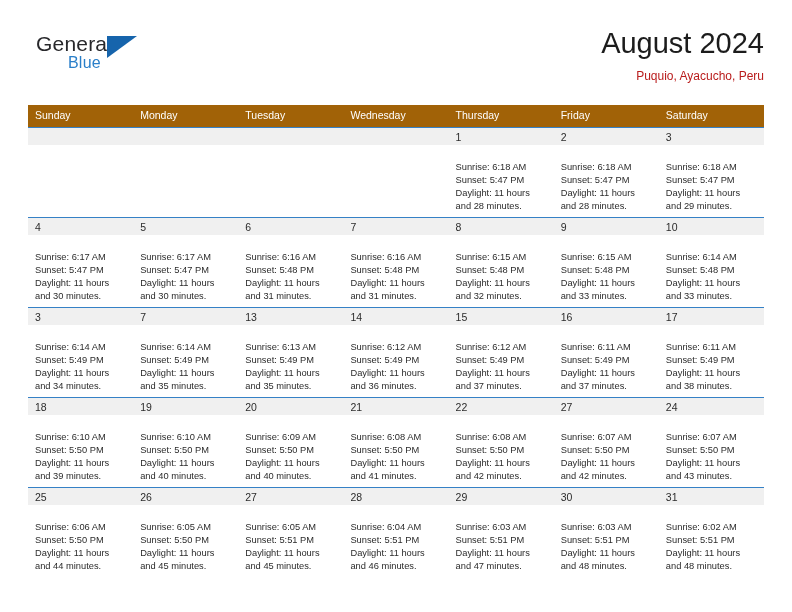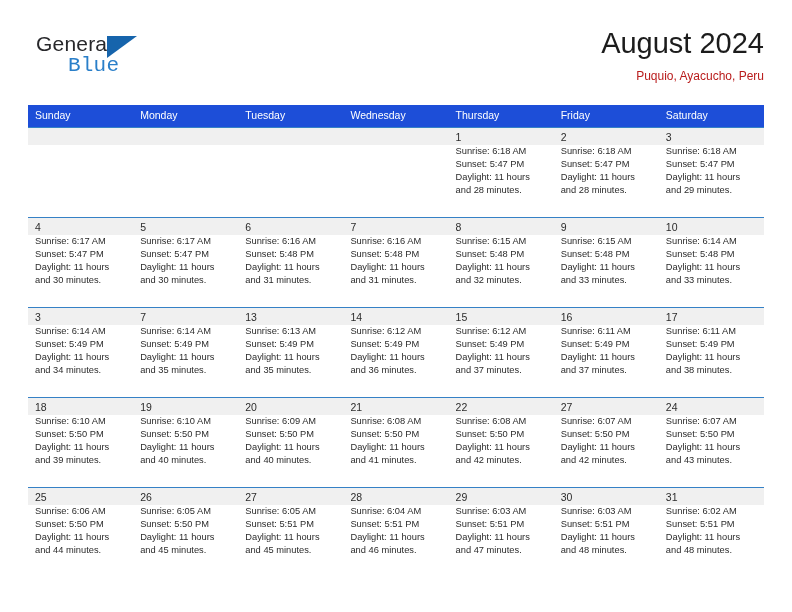"Blue" .brand-blue { font-family: Liberation Mono, monospace -> Liberation Sans, sans-serif; font-size: 21px -> 16px }
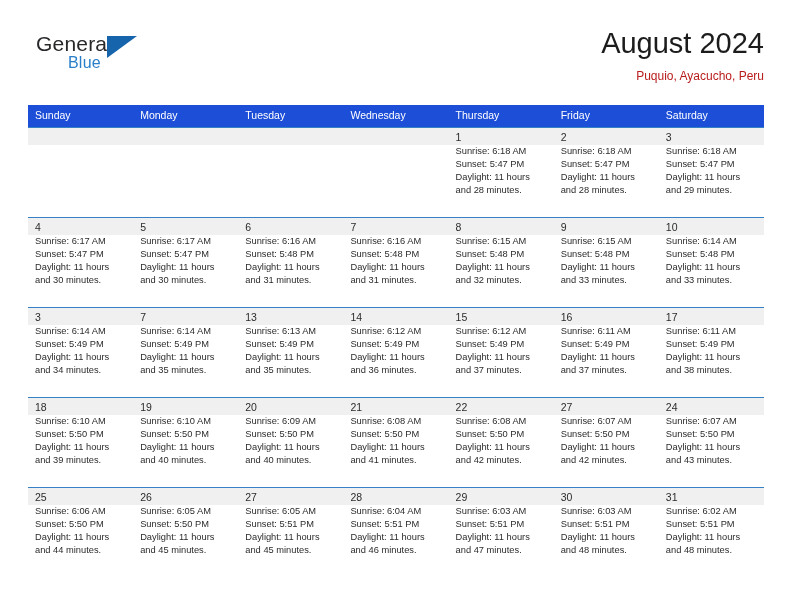"Sunday" .calendar th { background: #1d4ed8 -> #a16207 }
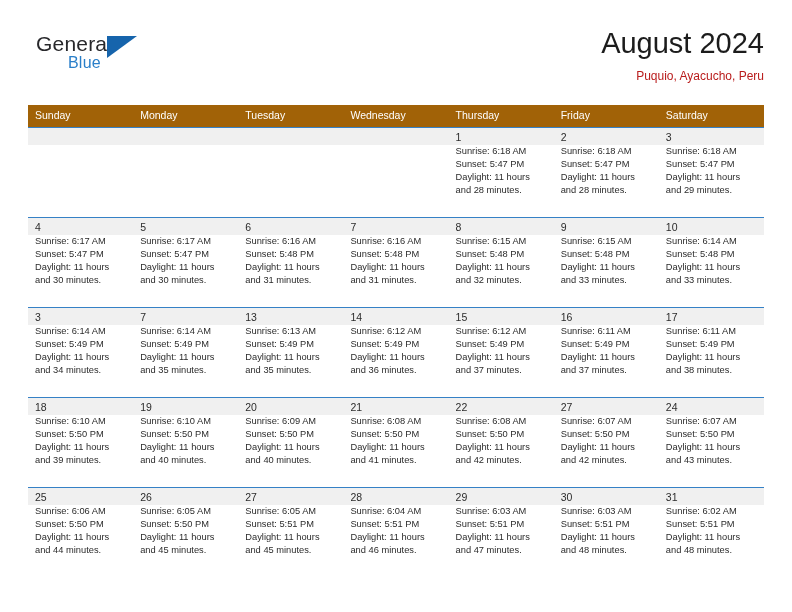"Sunrise: 6:18 AM" .daycell .details { padding: 0 6px 0 7px -> 16px 6px 0 7px }
